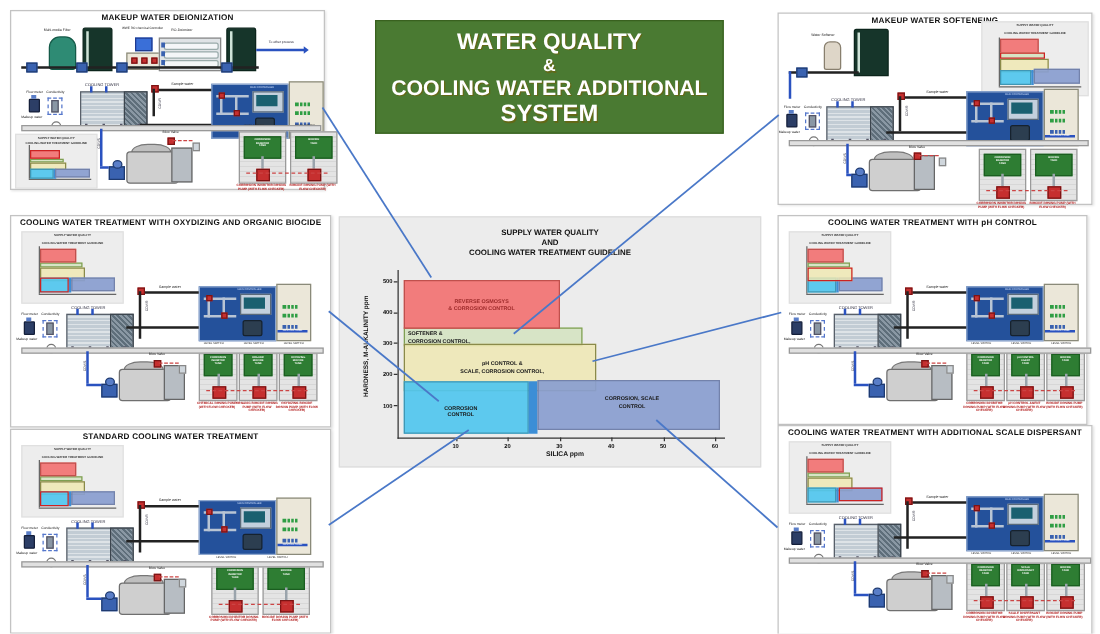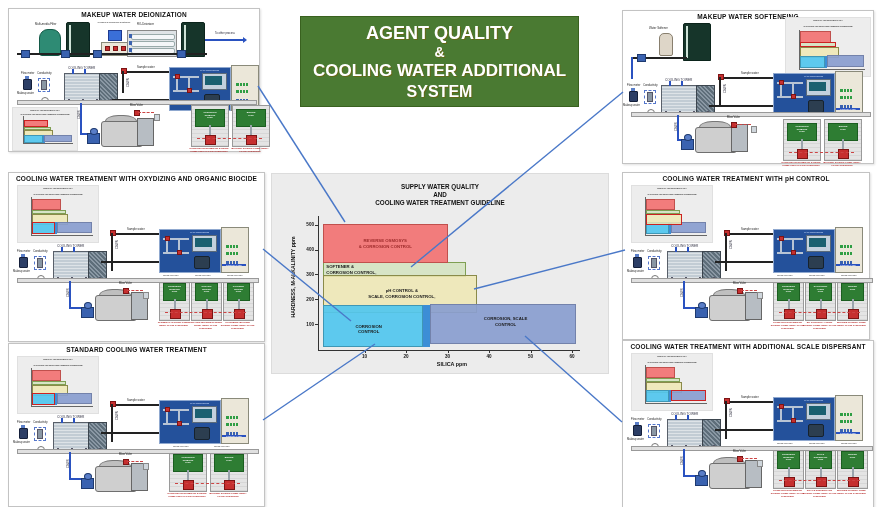"AGENT QUALITY" div.t1 { text: AGENT -> WATER }
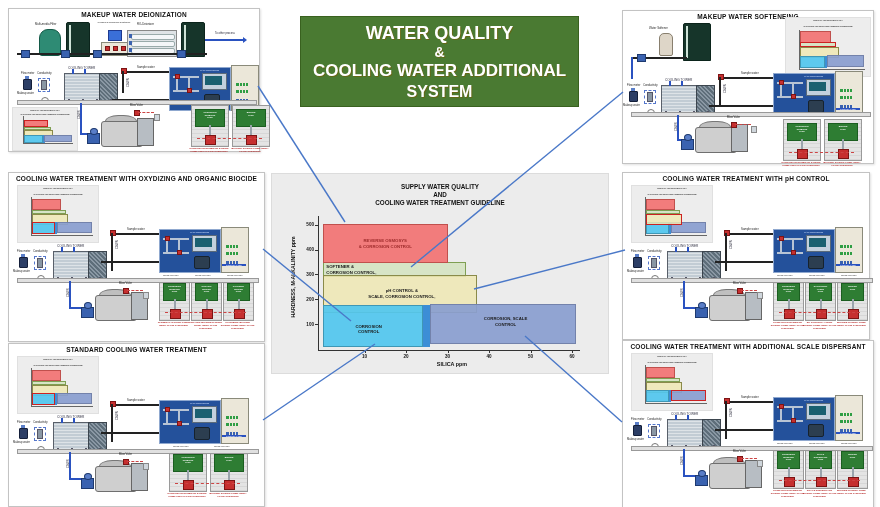"SYSTEM" #title-box .t4 { font-size: 16px -> 19px }
